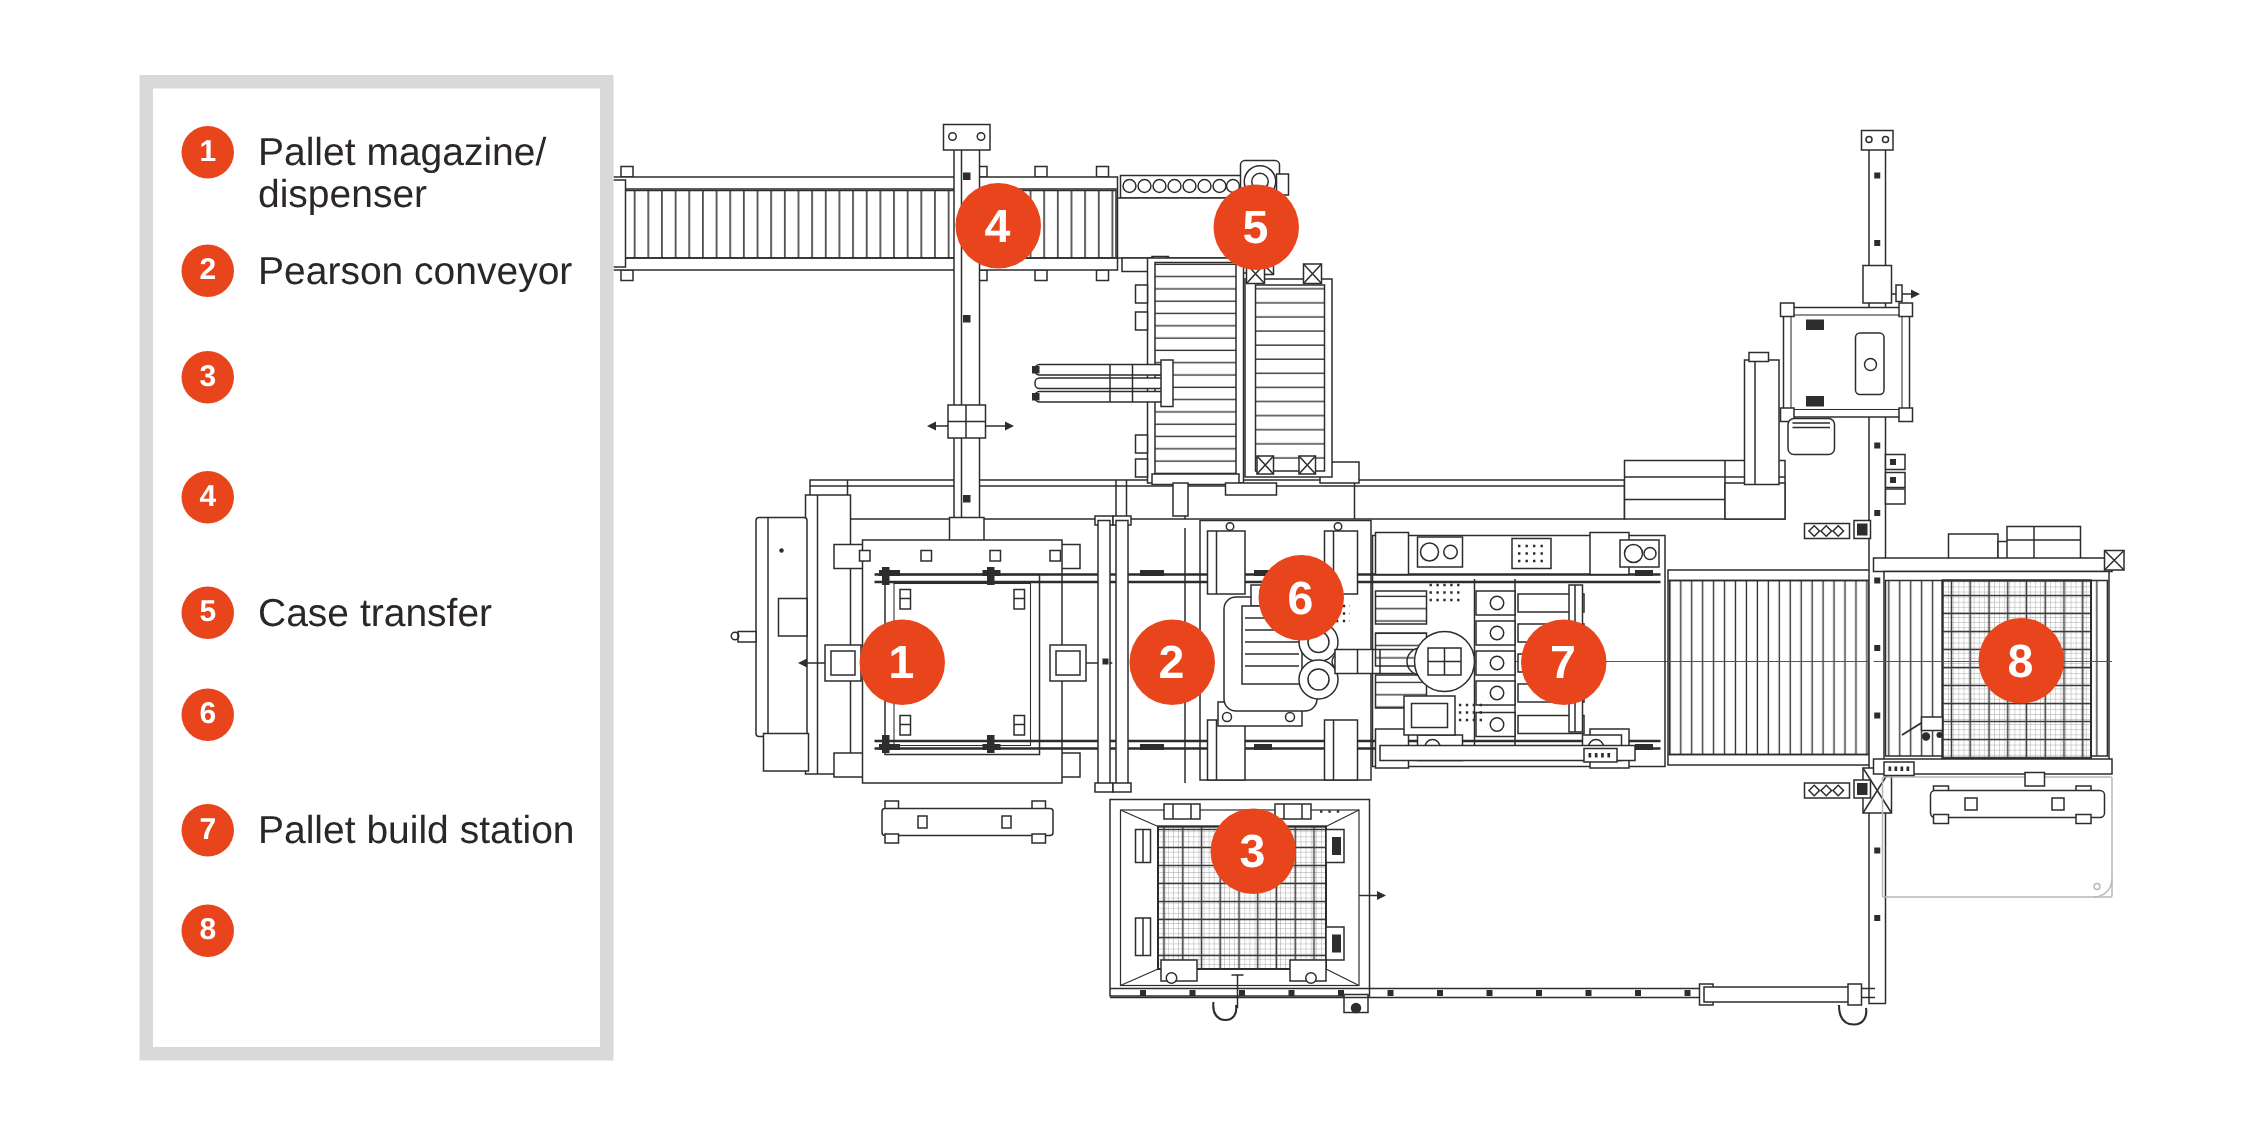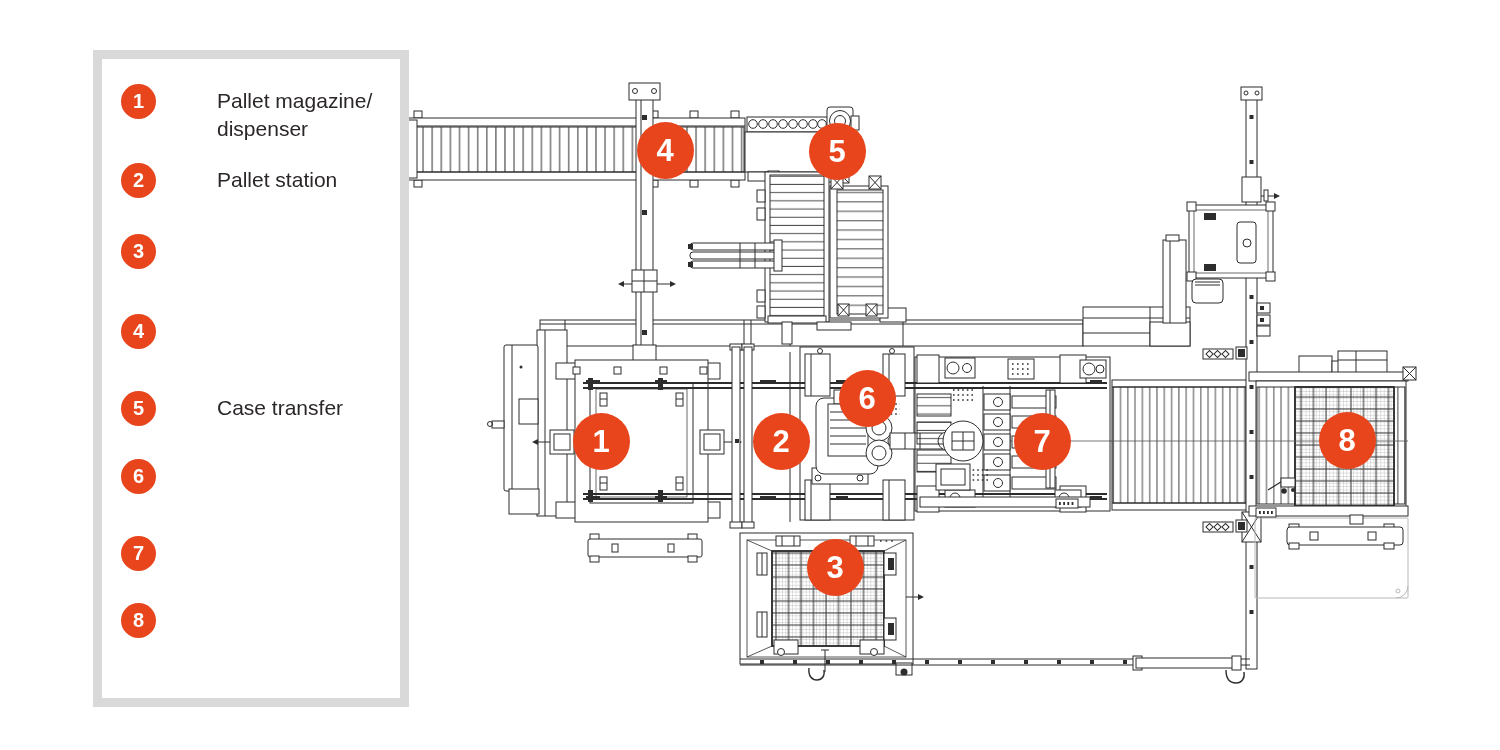"Pallet magazine/" .legend-label { font-size: 21px -> 26px; margin-left: 45px -> none }
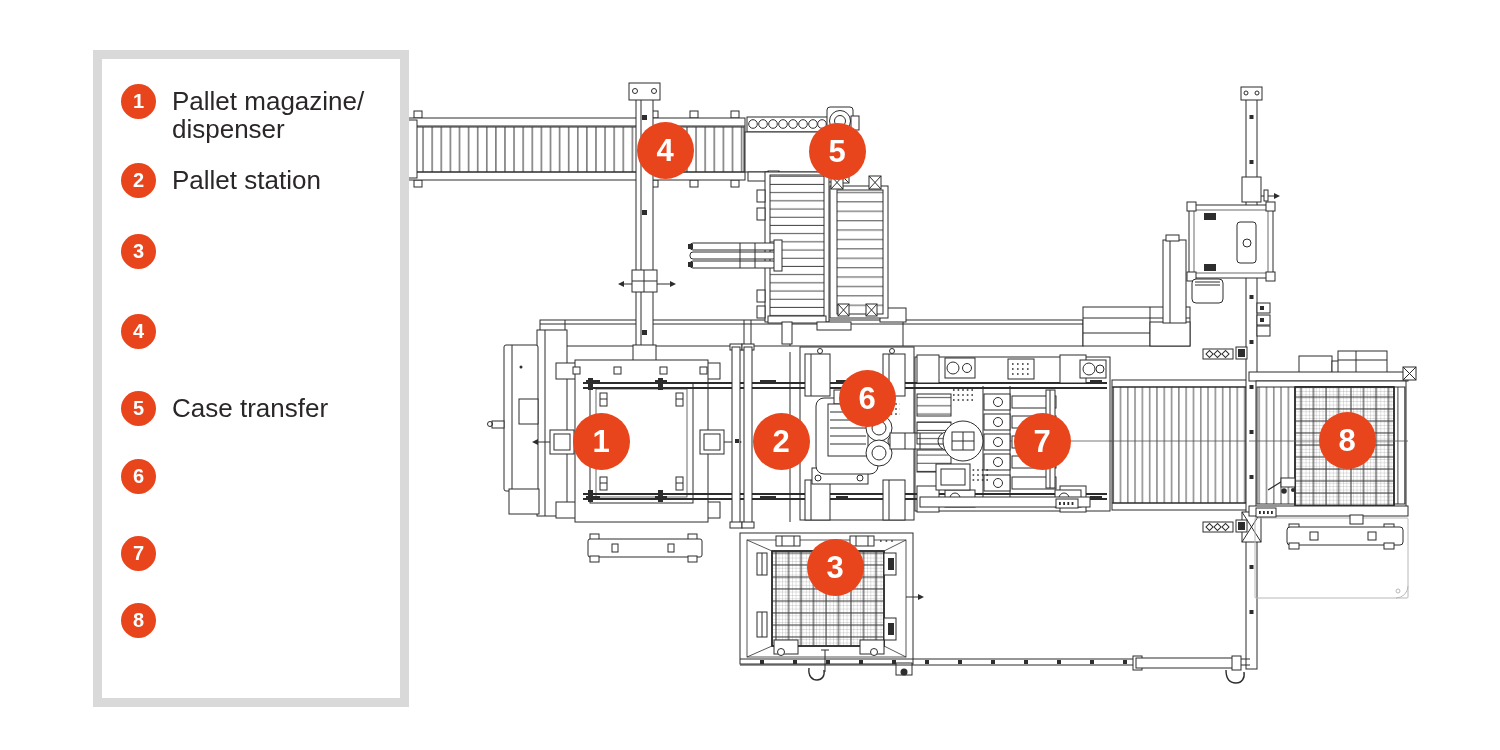"Pallet station" div.legend-label { text: Pallet station -> Pearson conveyor }
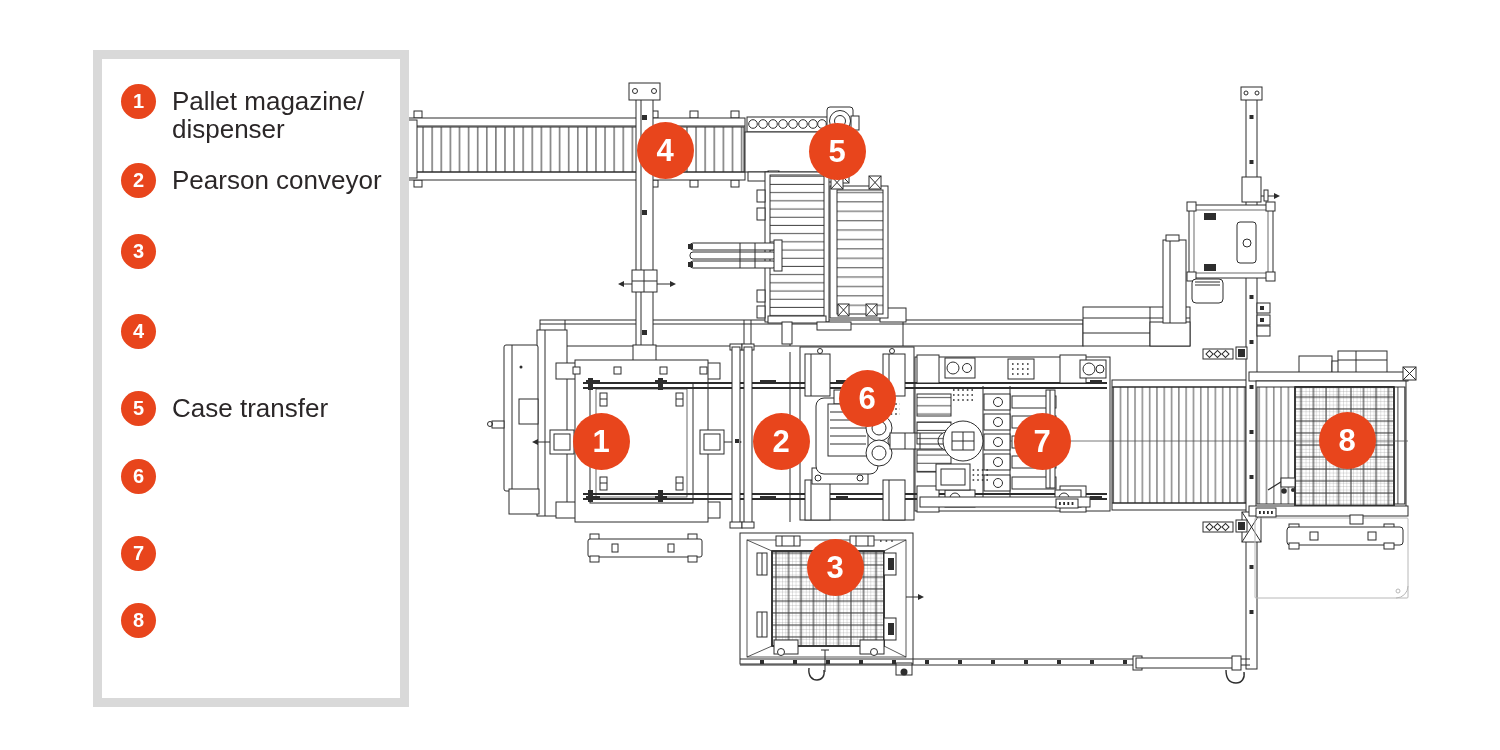"Pallet build station" div.legend-label { html: none -> <div>Pallet build station</div> }
